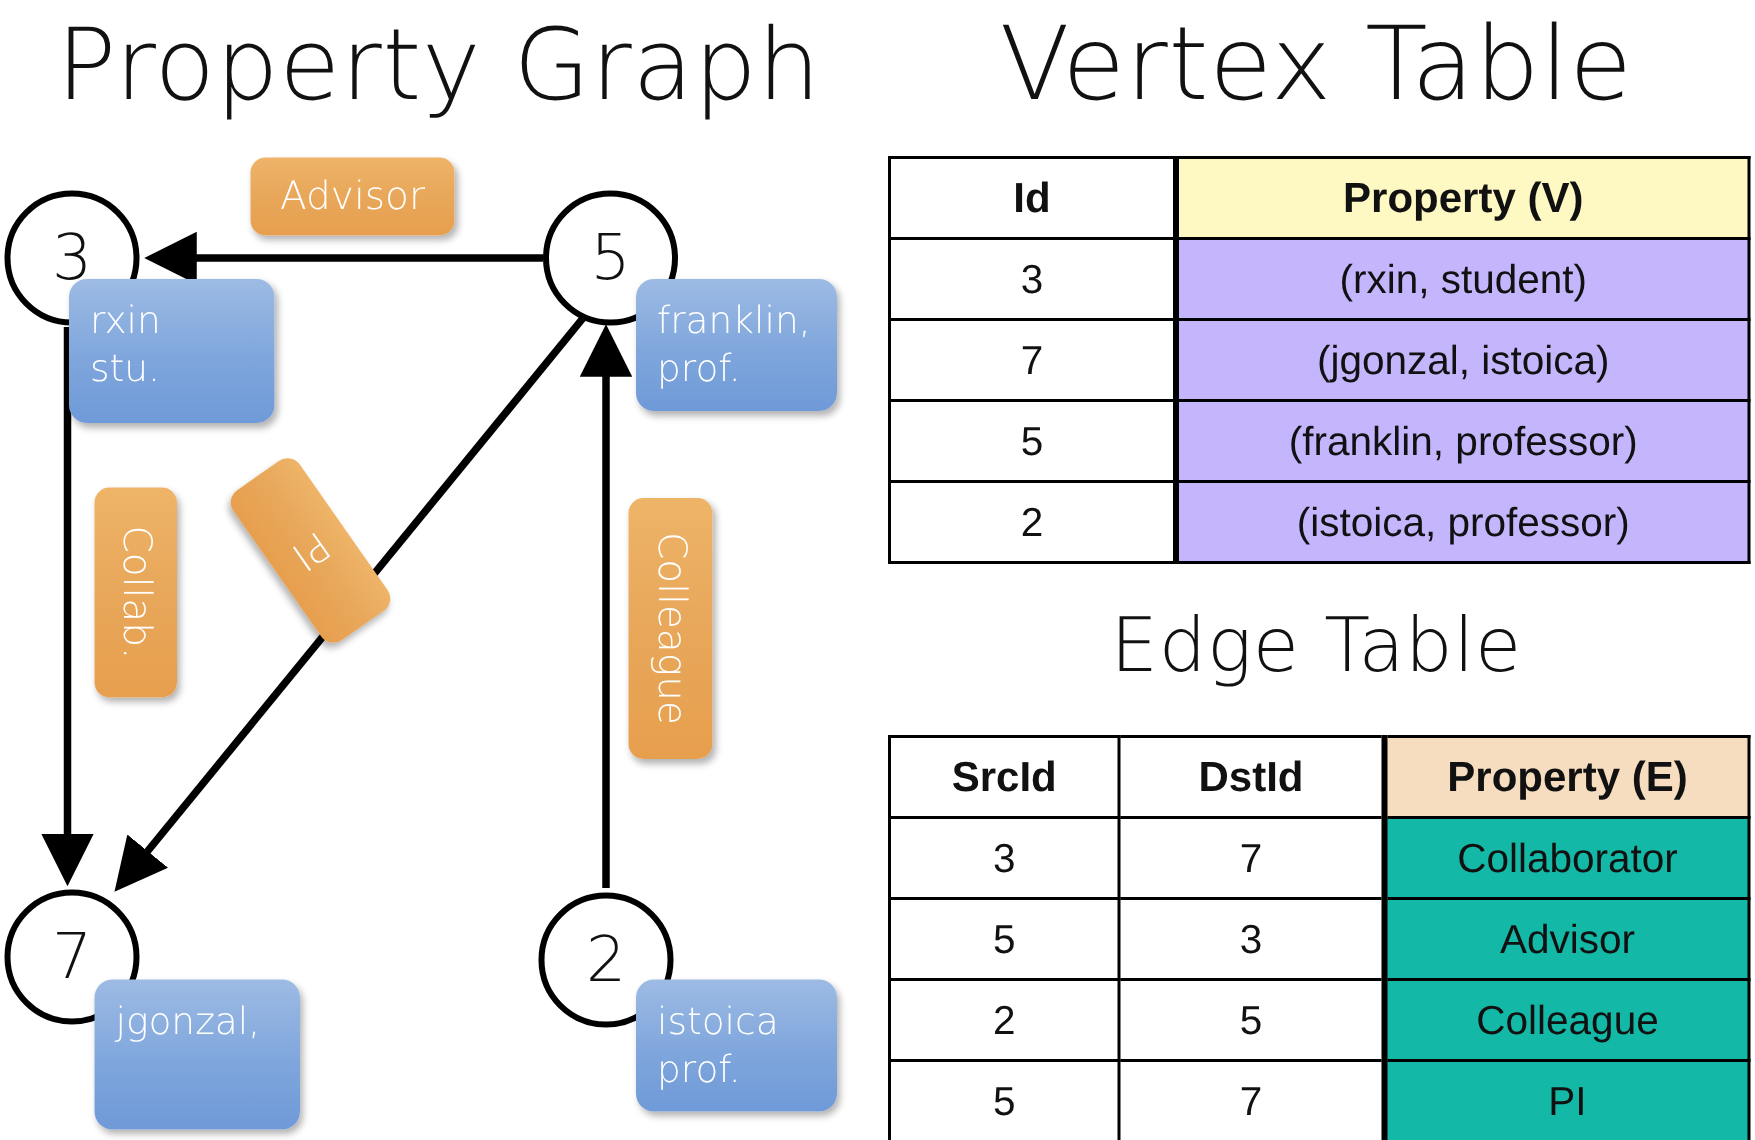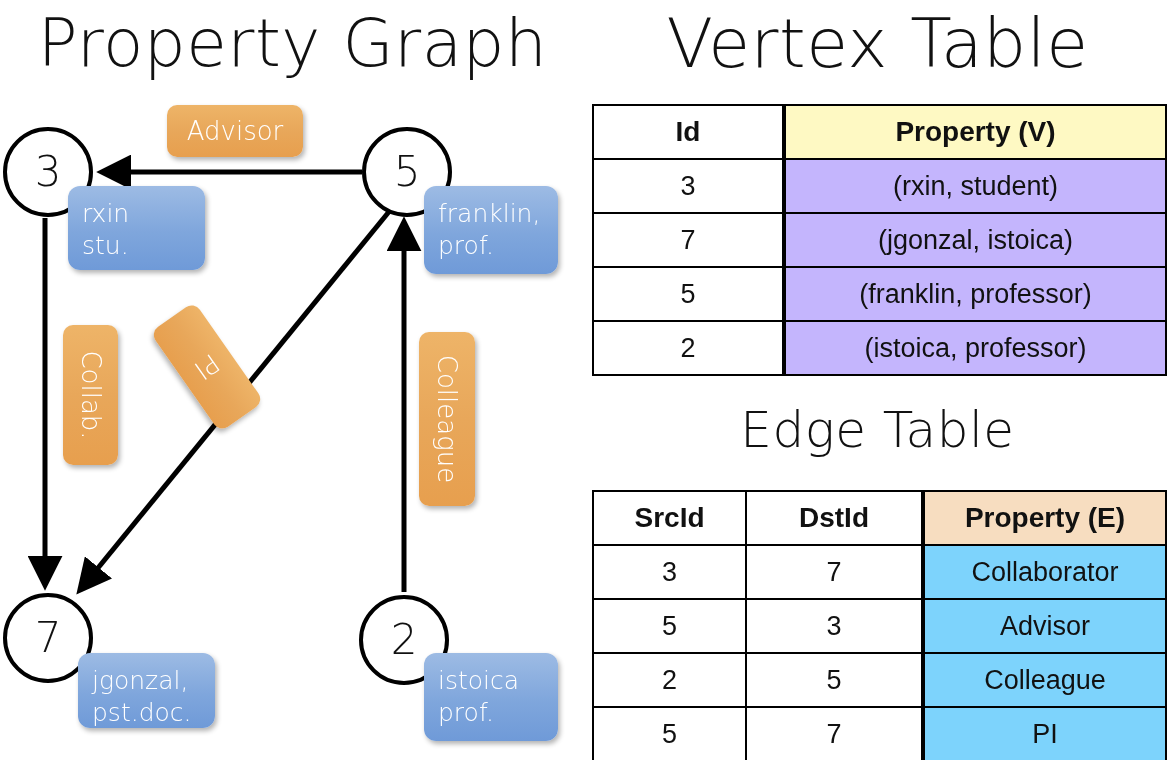"rxin" #prop-rxin { height: 84px -> 96px; left: 68px -> 46px }
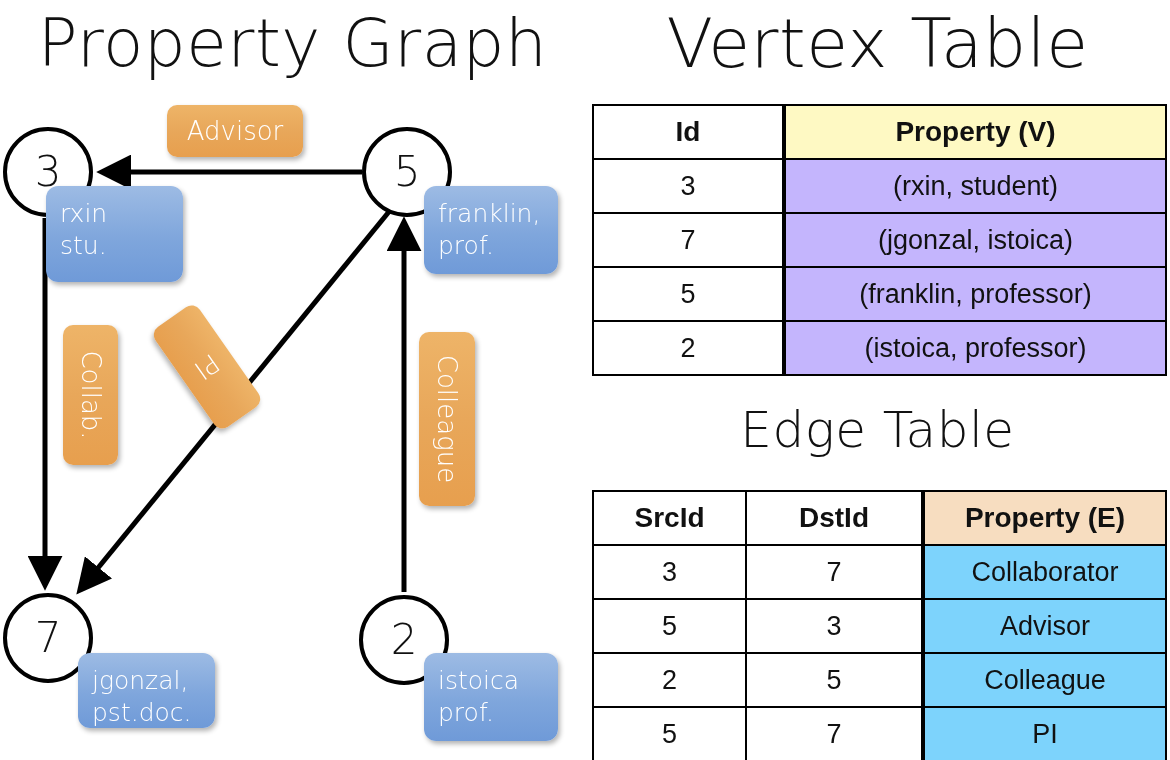"Collaborator" #edge-table .cell-prop { background: #7dd3fc -> #14b8a6 }
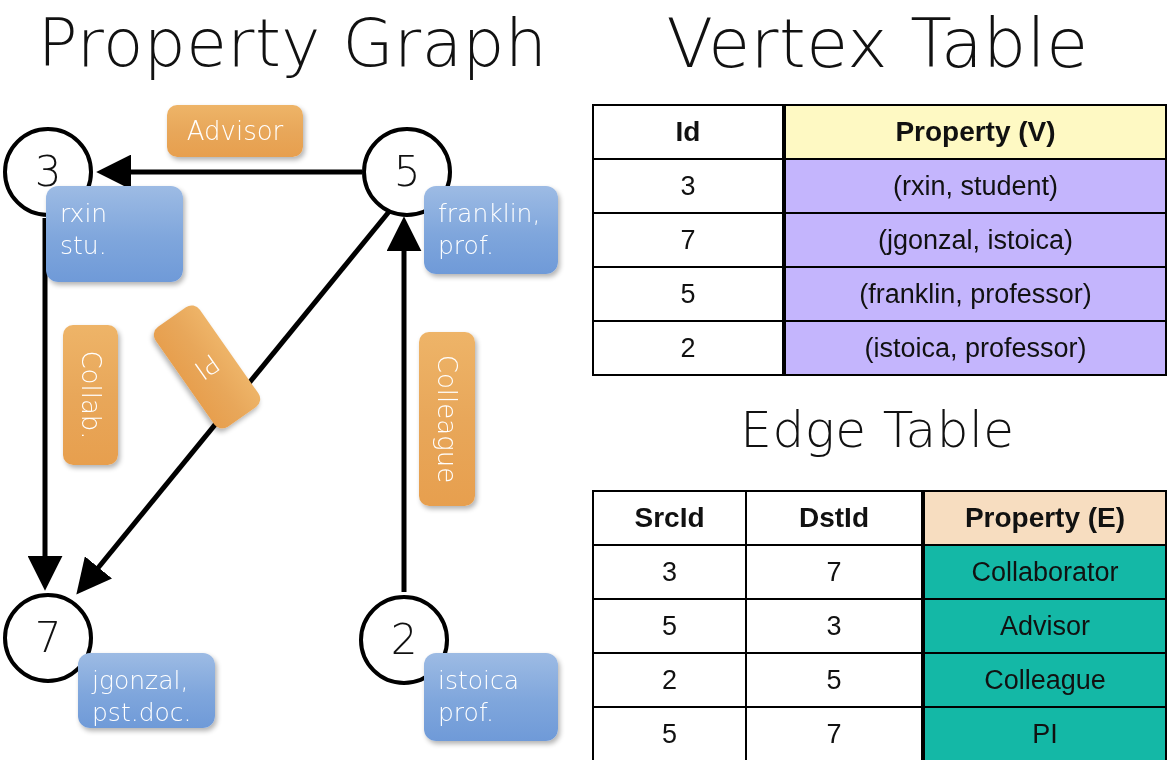"jgonzal," #prop-jgonzal { height: 75px -> 100px; left: 78px -> 63px }
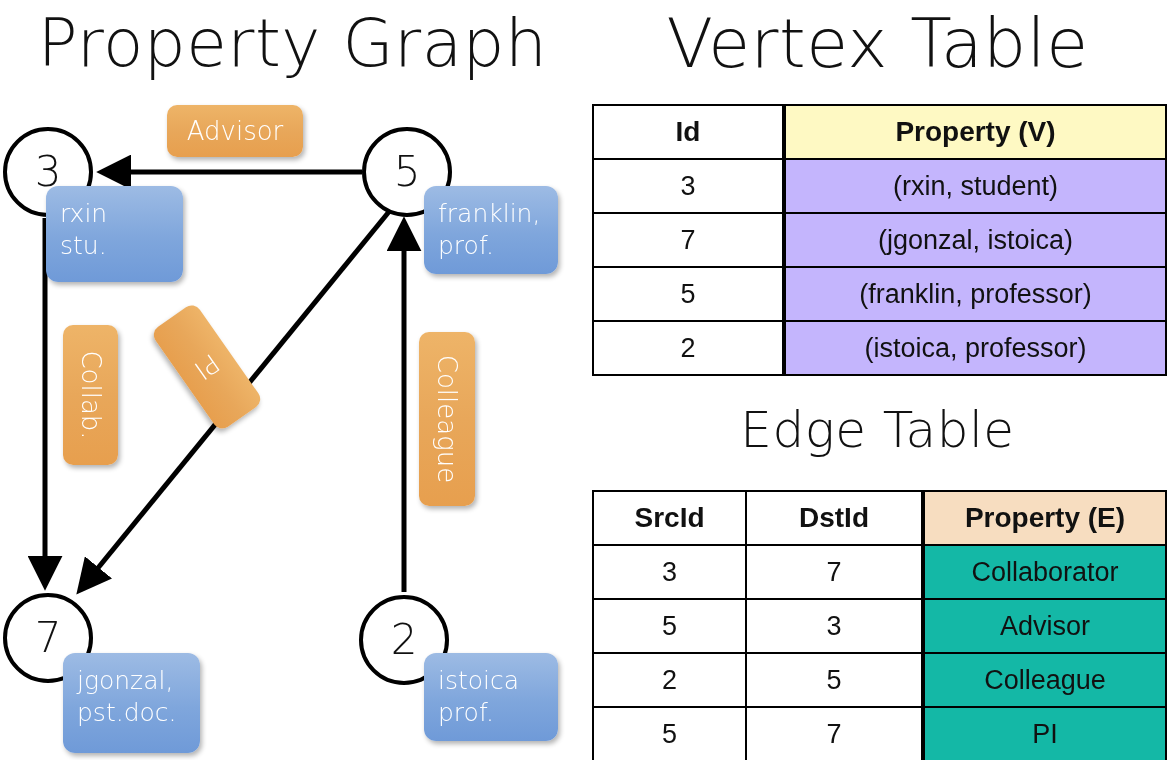"pst.doc." span.line { html: <span>pst.doc.</span> -> none }
